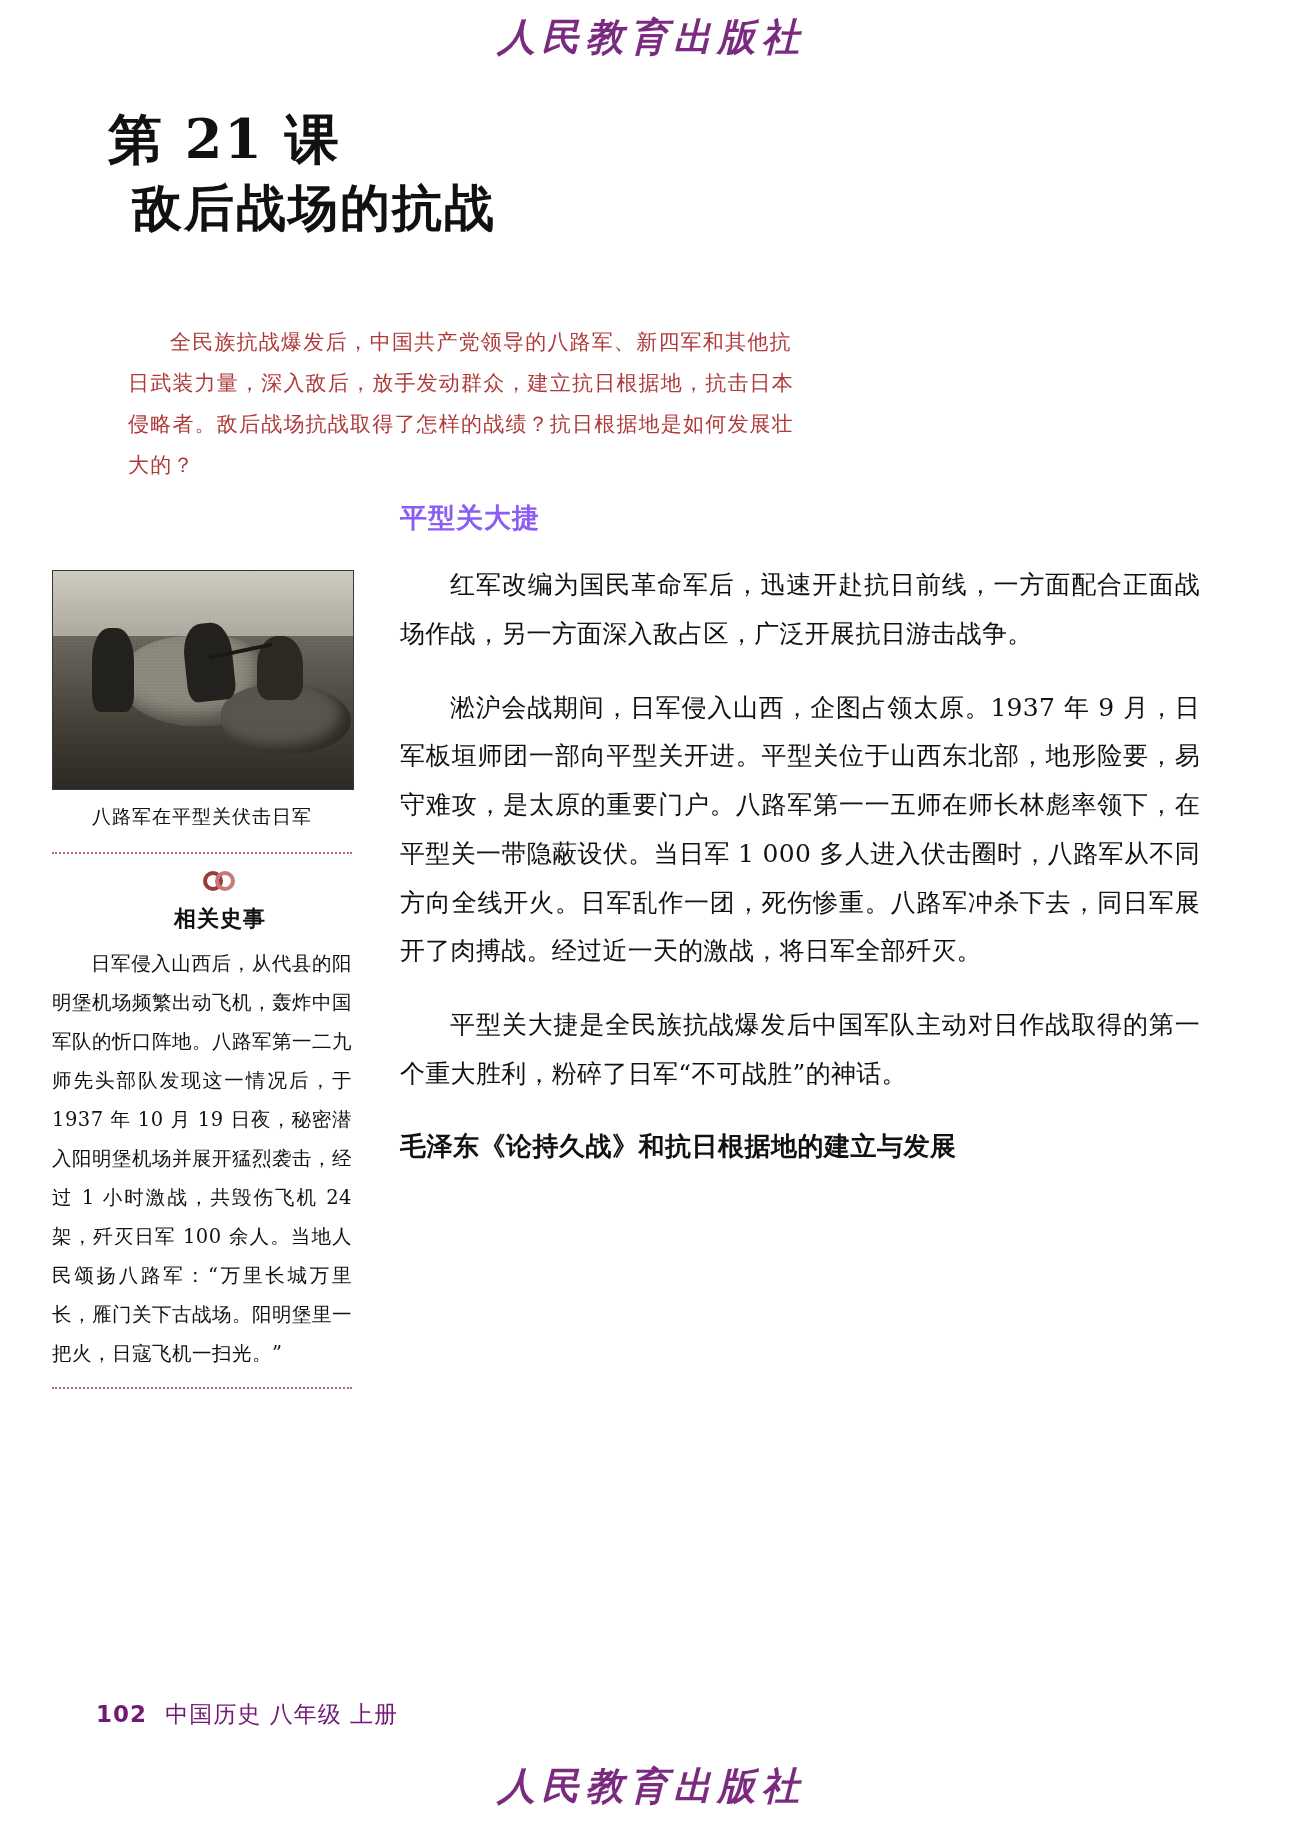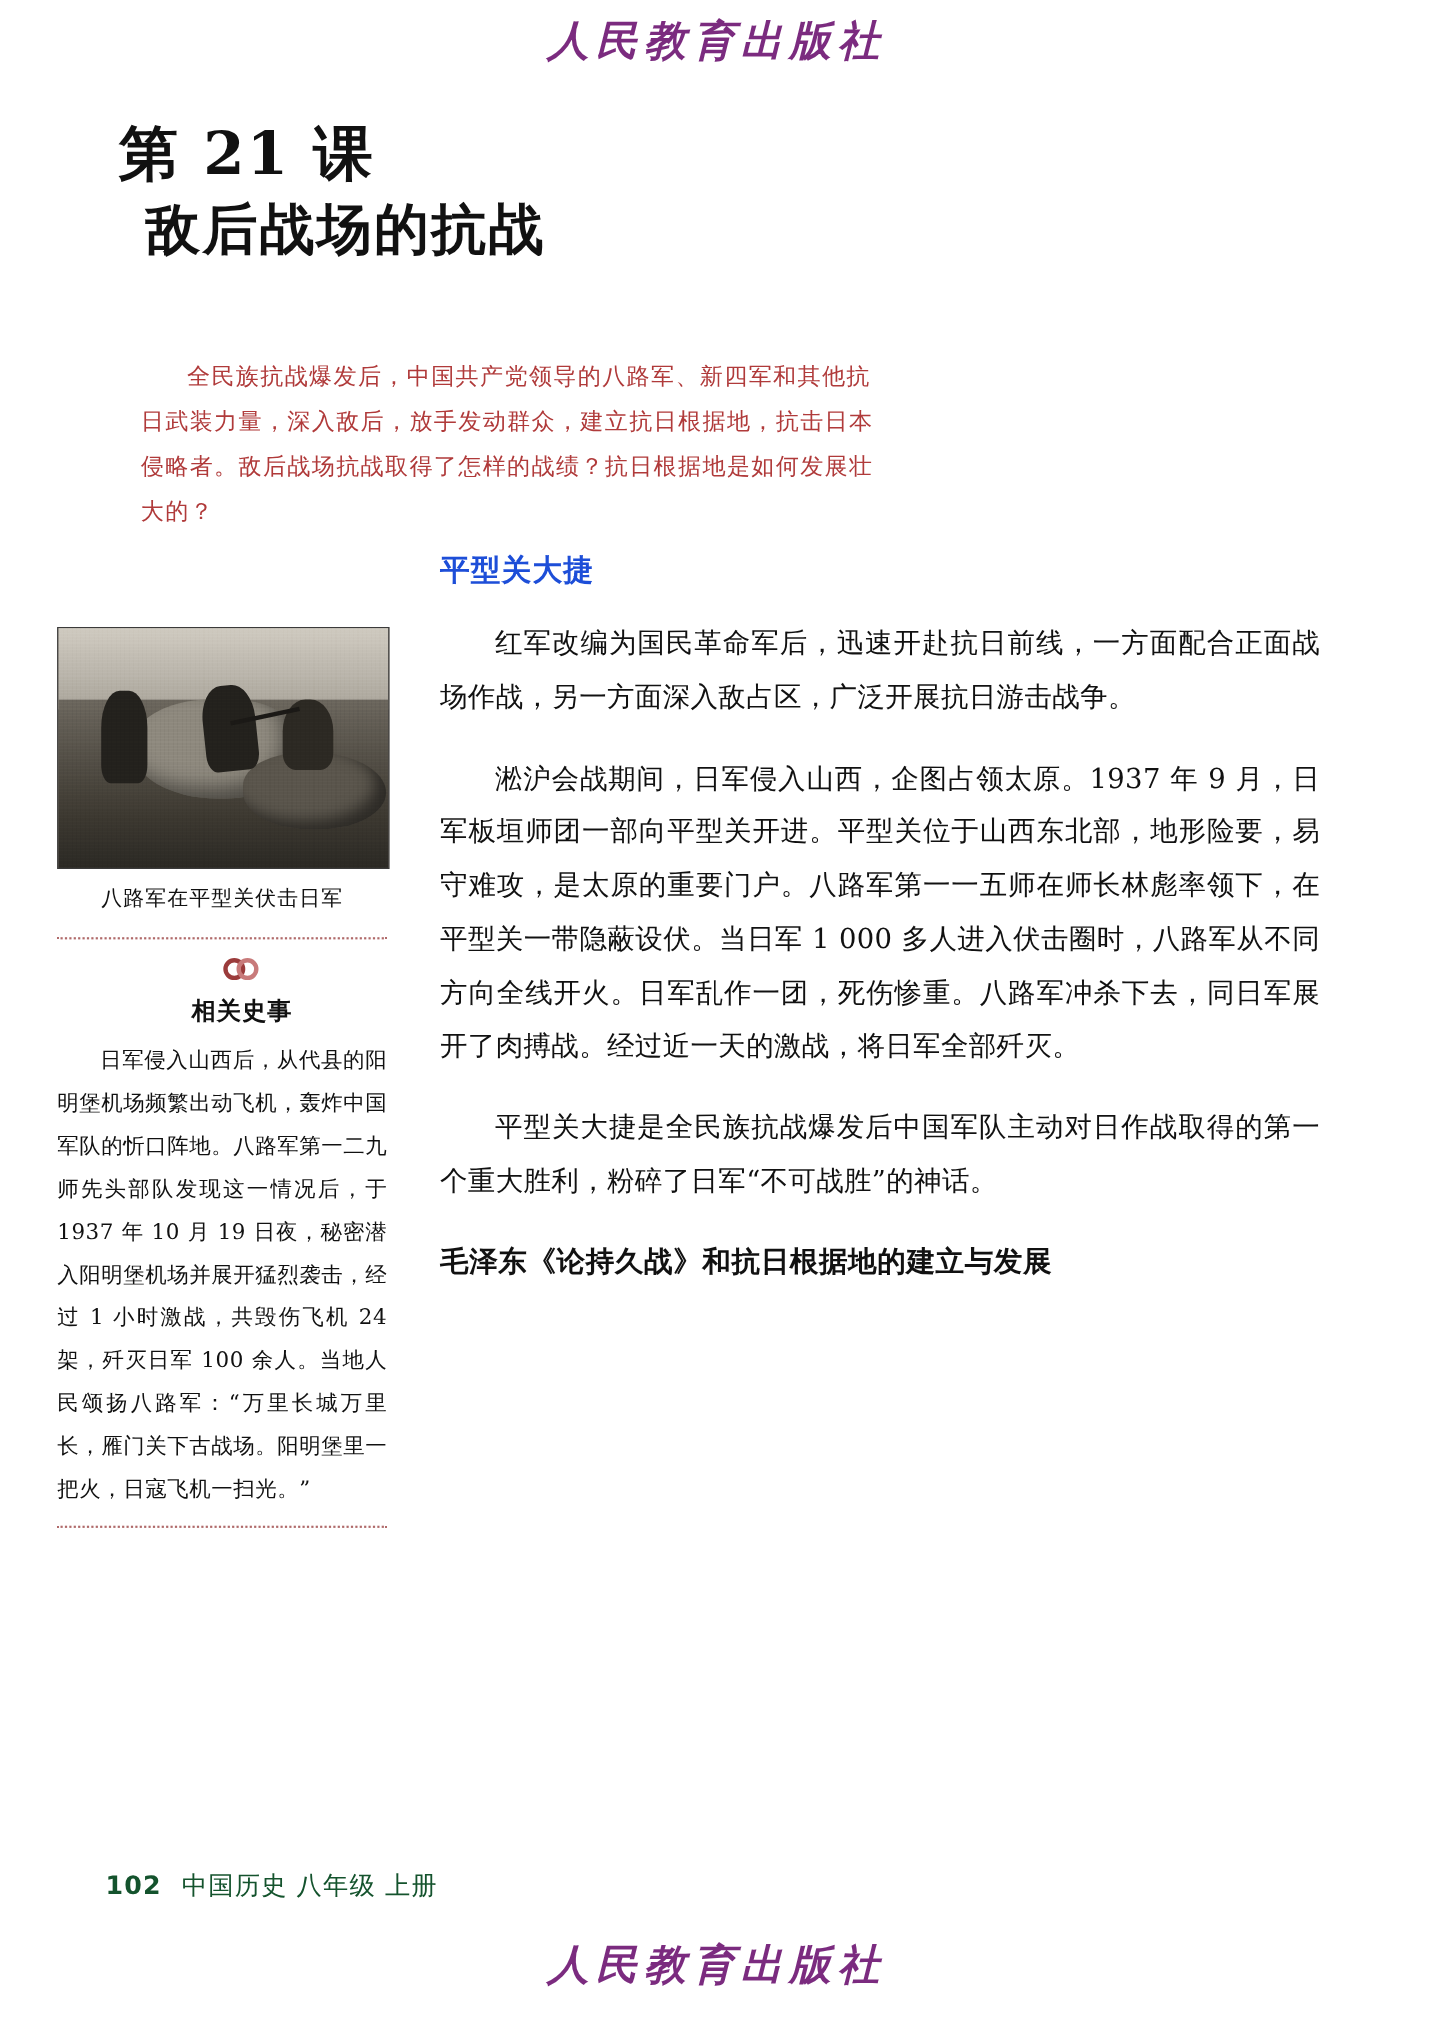"平型关大捷" .h-sec { color: #1d4ed8 -> #8b5cf6 }
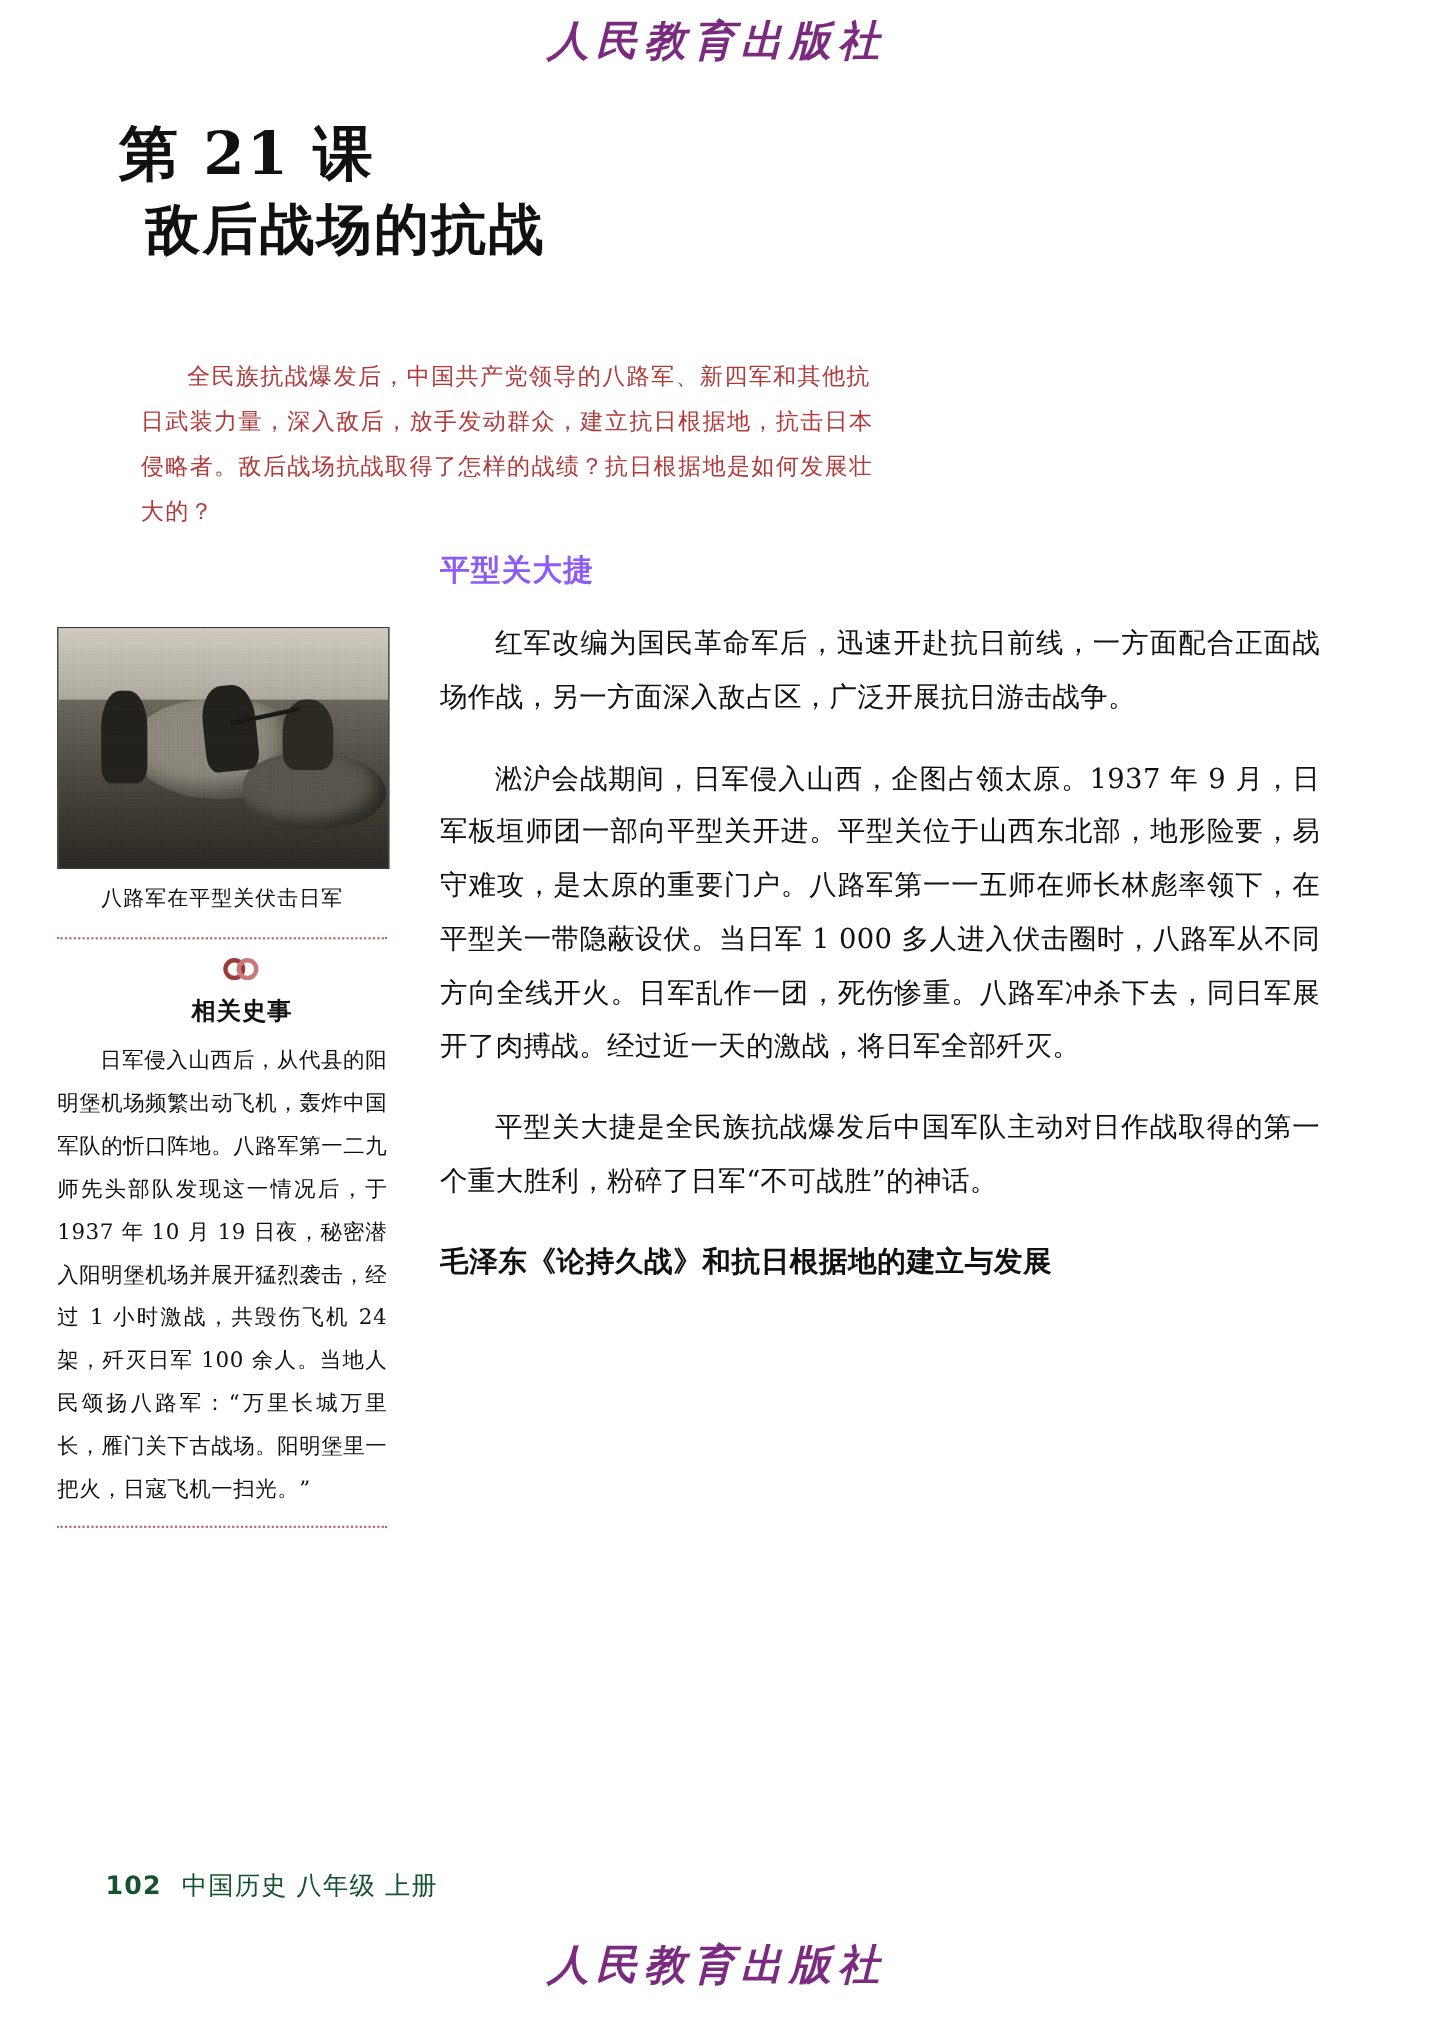"102 中国历史 八年级 上册" .footer { color: #14532d -> #701a75 }
